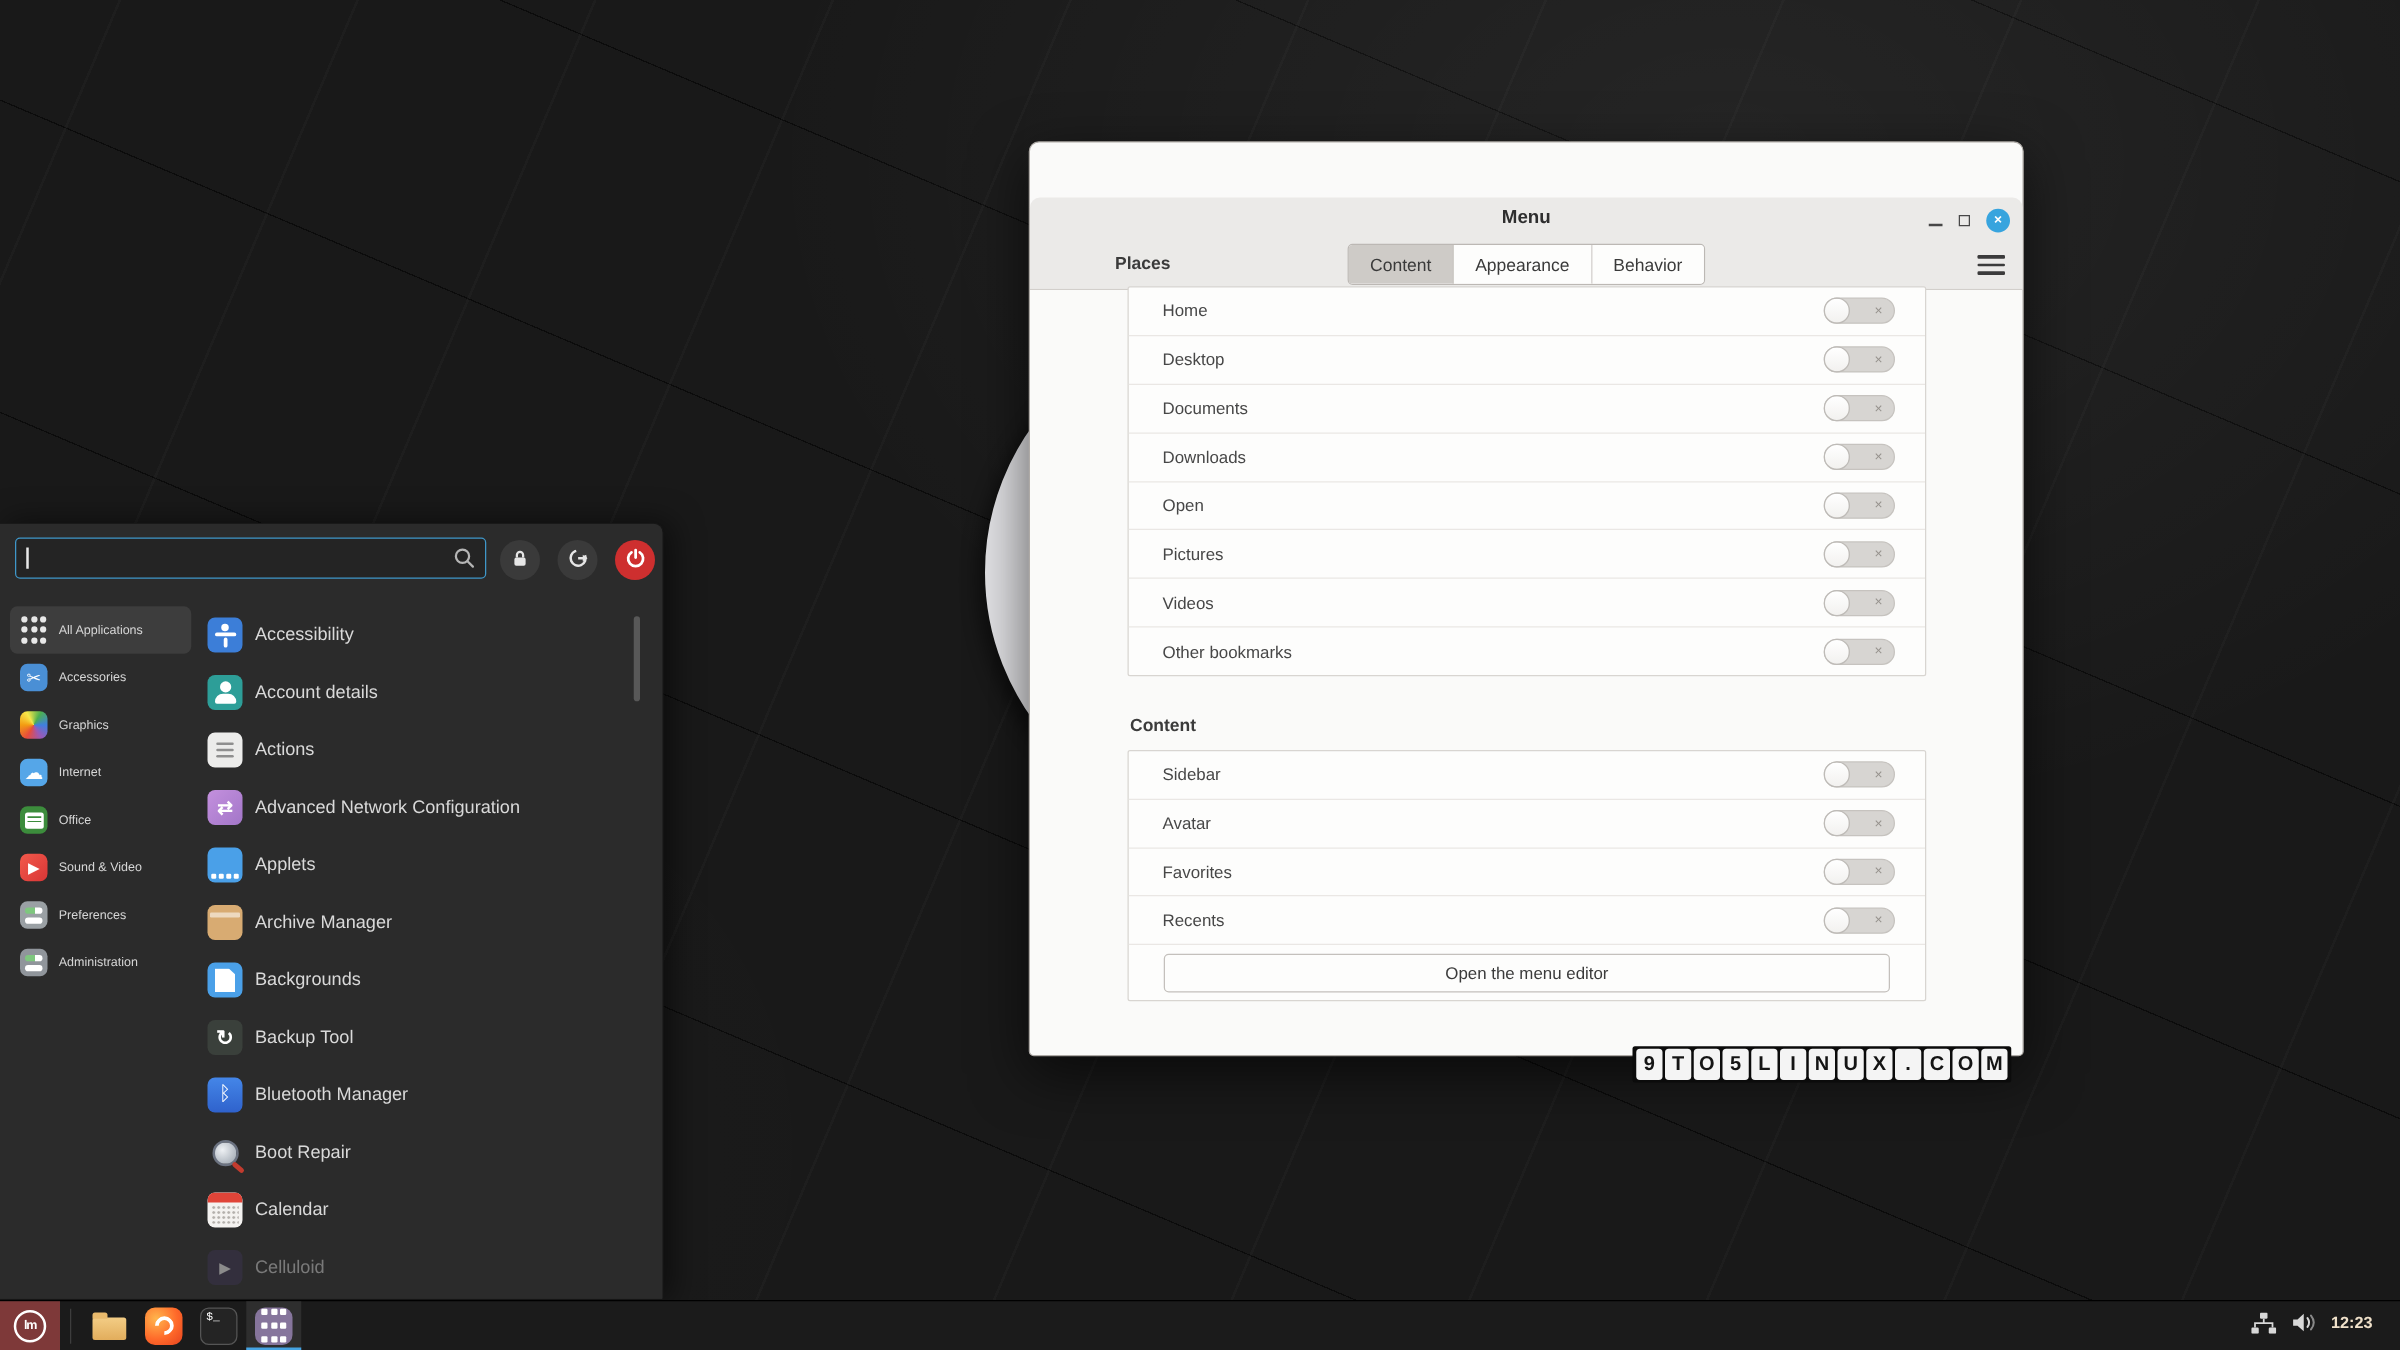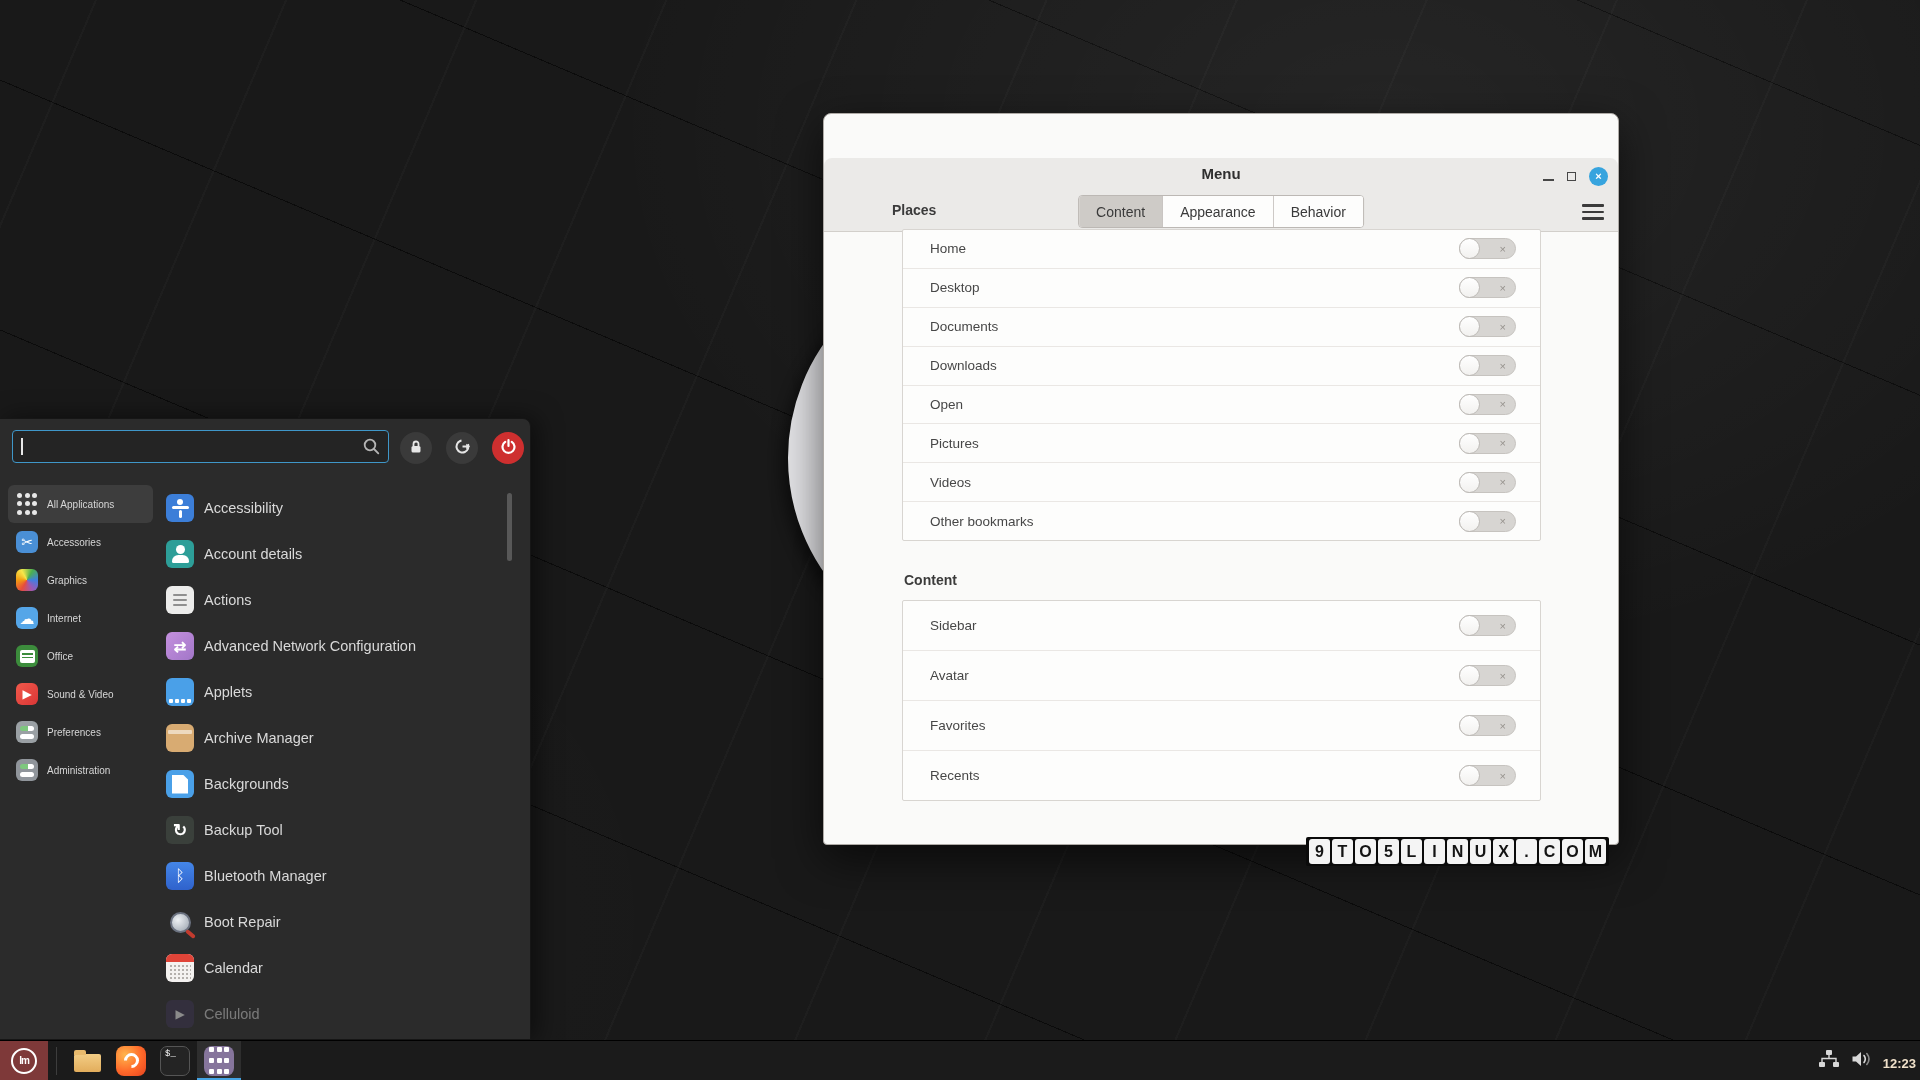"Open the menu editor" div.btnrow { html: none -> <div> <button>Open the menu editor</button> </div> }
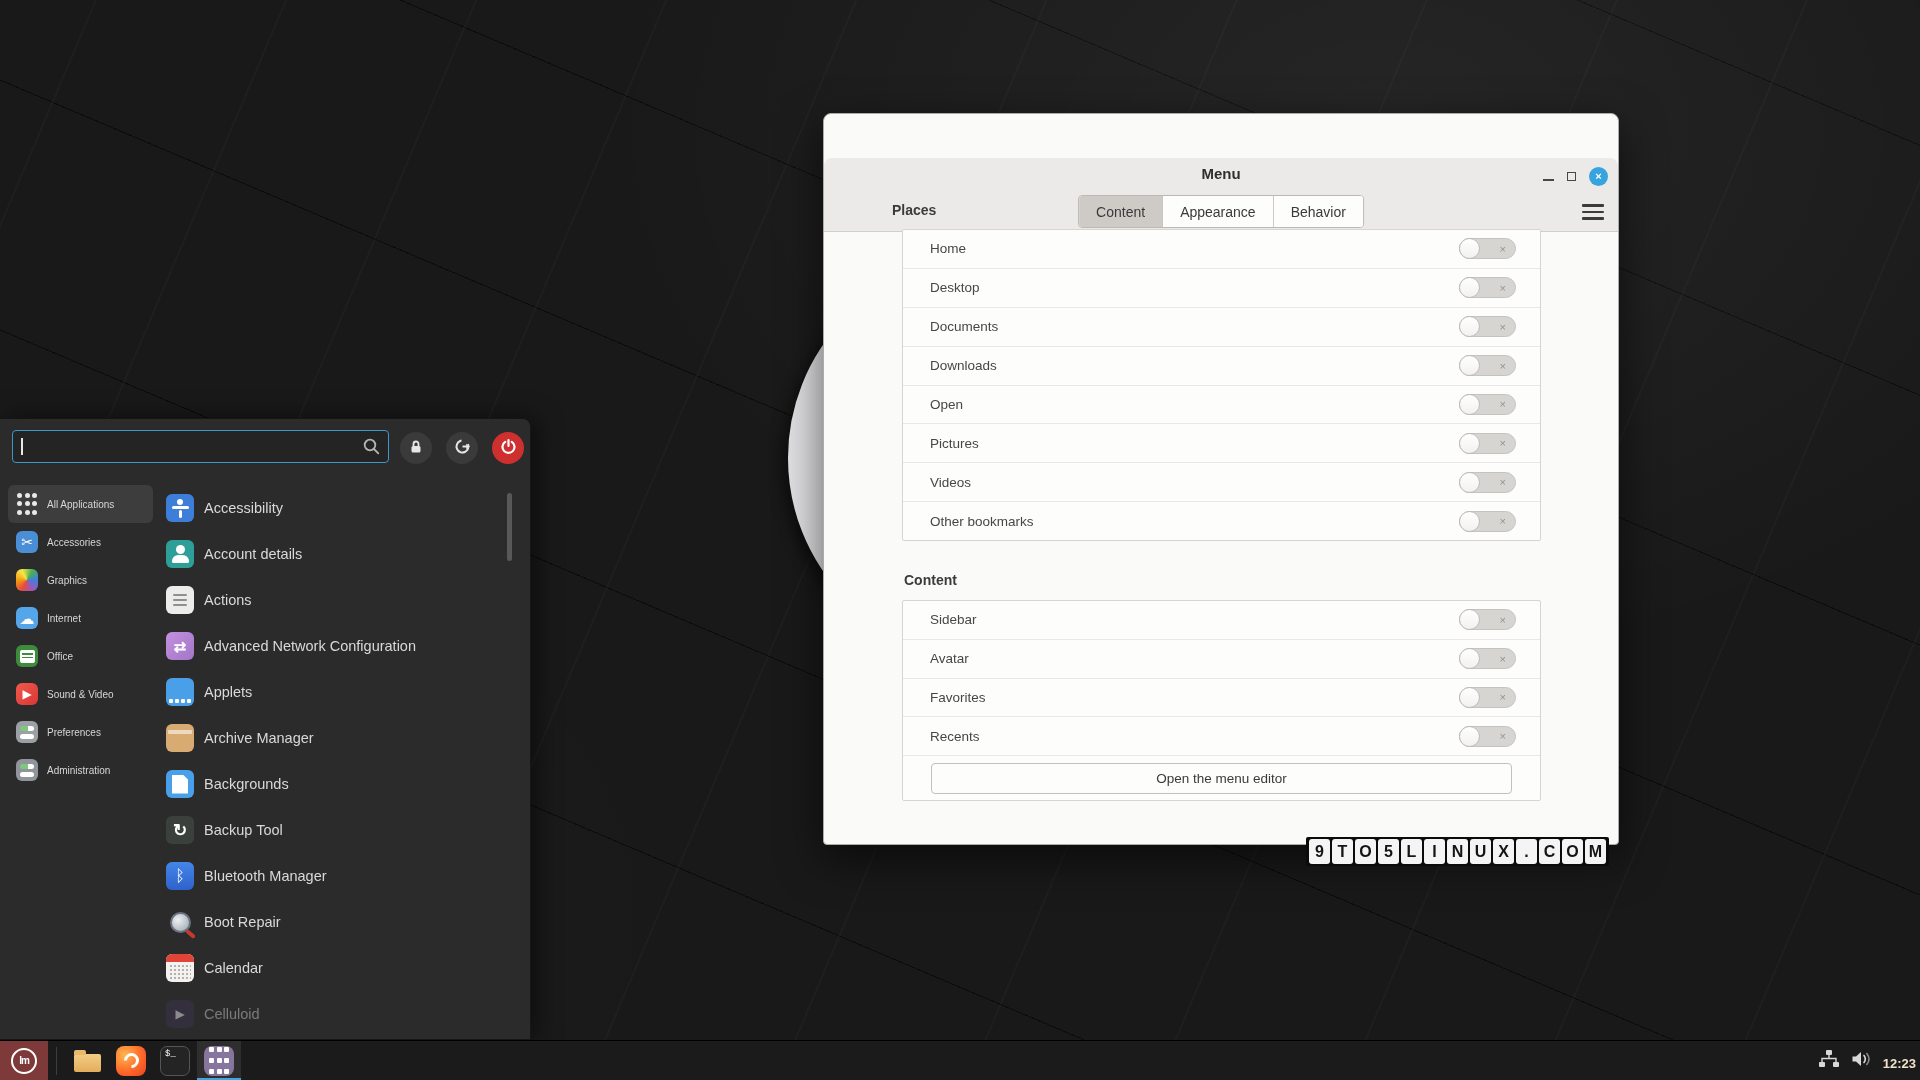"12:23" .tray { align-items: flex-end -> flex-start; padding-right: 4px -> 22px }
